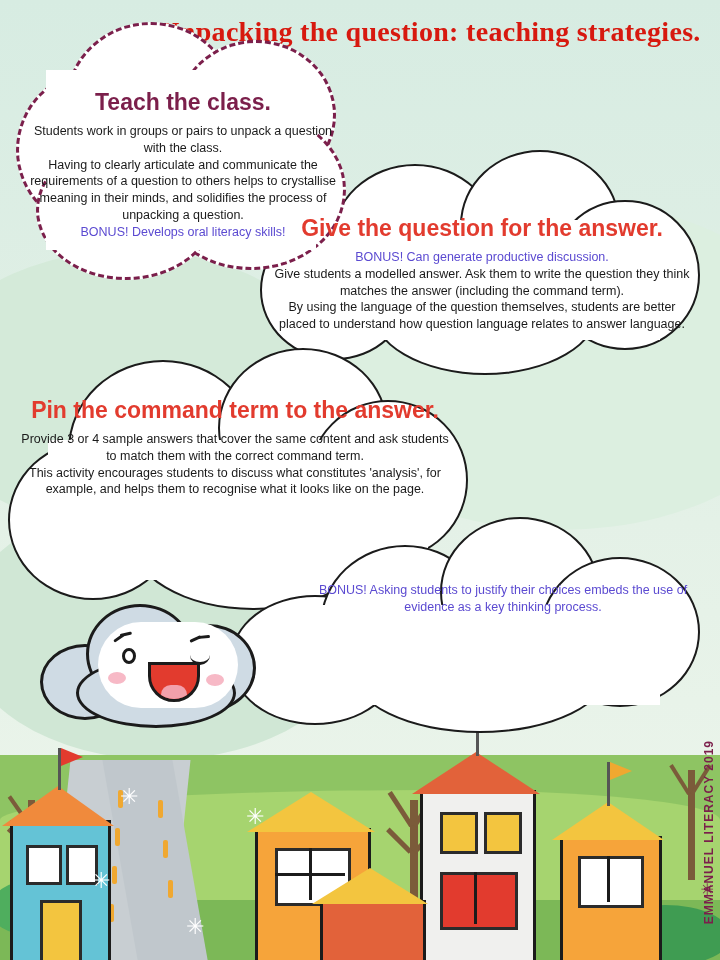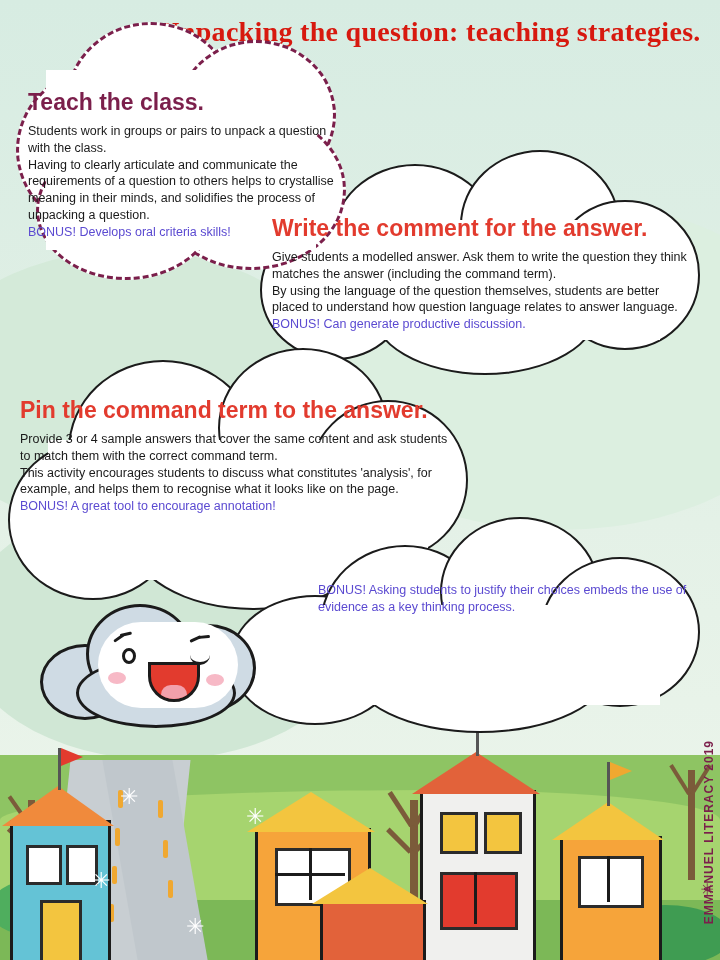"Teach the class." .txt { text-align: left -> center }
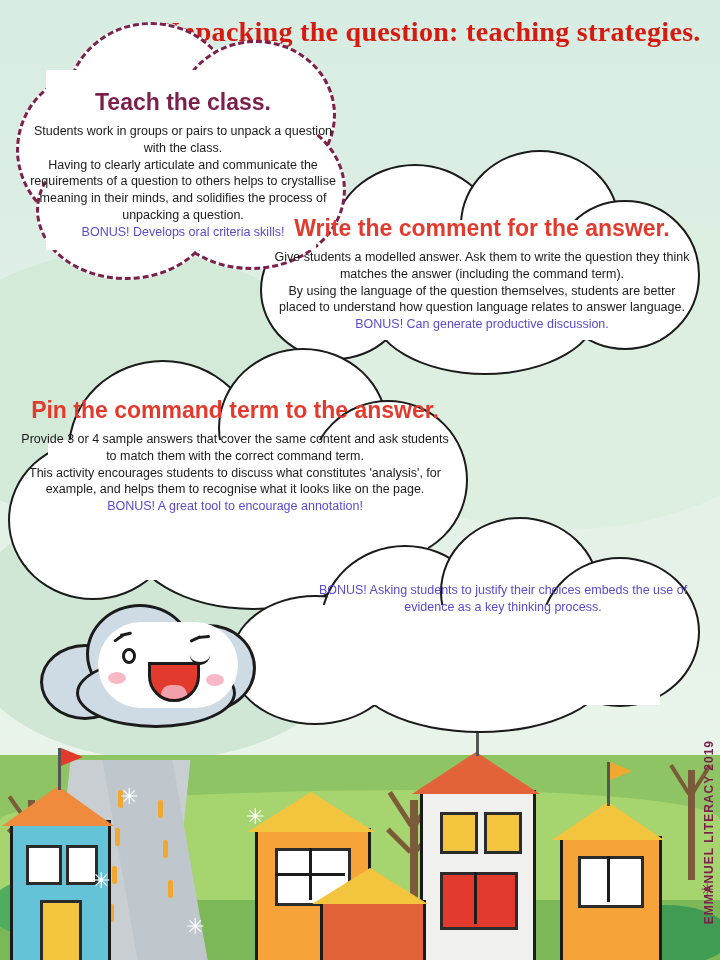"BONUS! Develops oral criteria skills!" div.bd { text: criteria -> literacy }
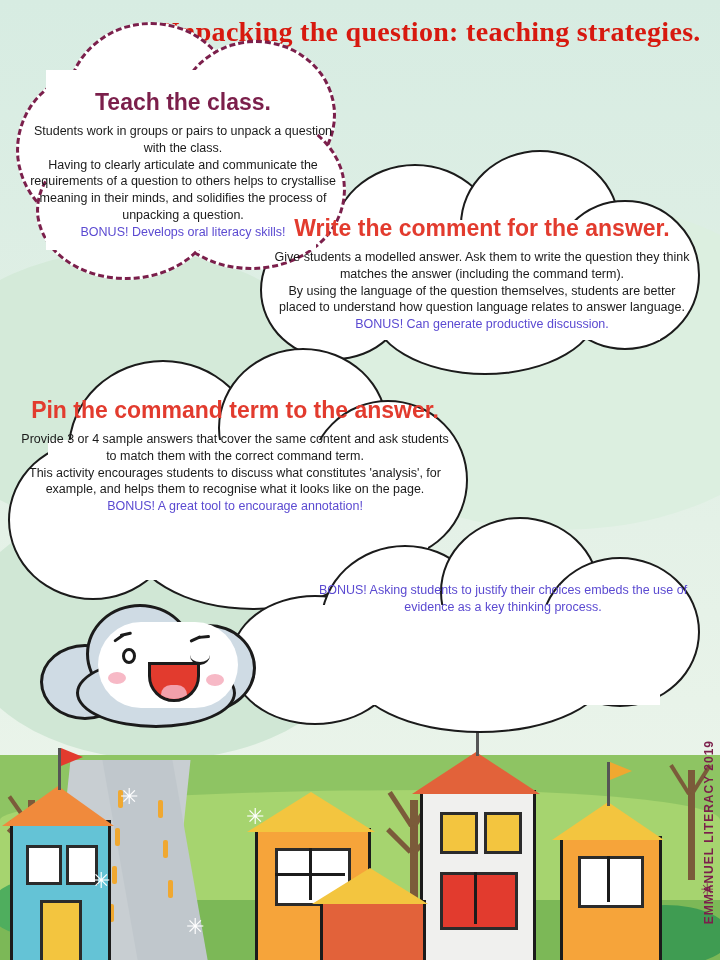"Write the comment for the" div.hd { text: Write the comment -> Give the question }
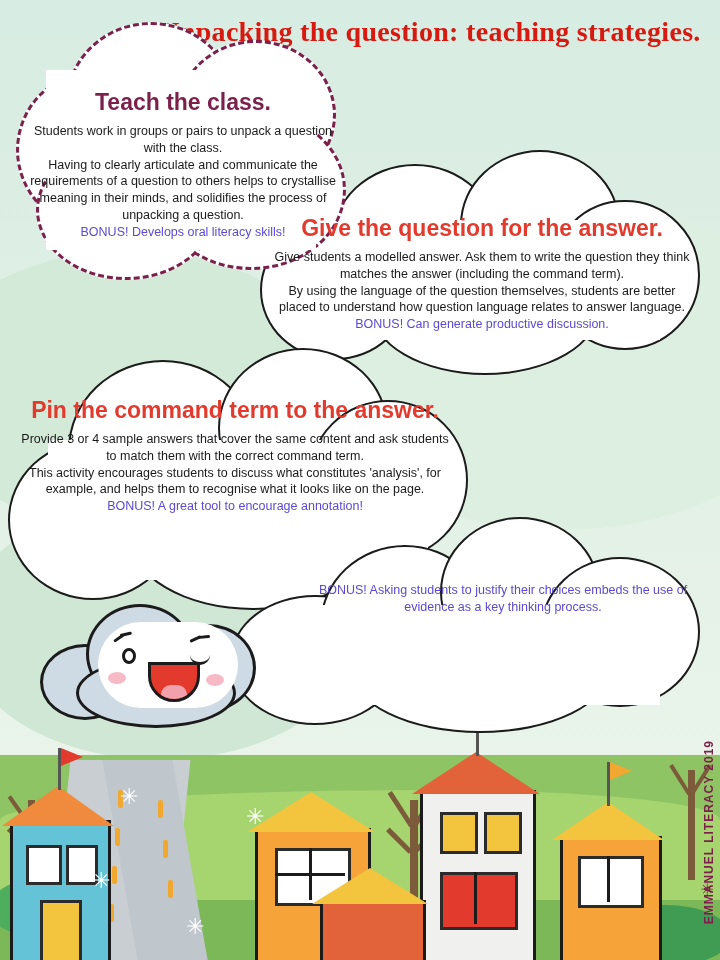"Give students a modelled answer." div.bd { order: before "BONUS! Can generate productive" -> after "BONUS! Can generate productive" }
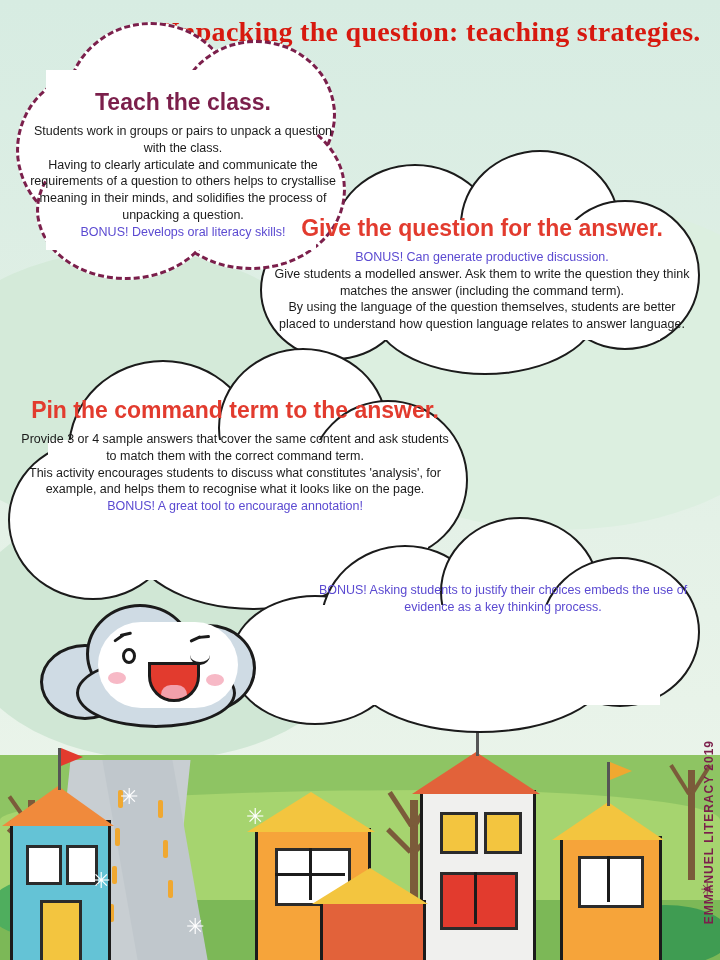"BONUS! A great tool to" div.bd { html: <div>BONUS! A great tool to encourage annotation!</div> -> none }
